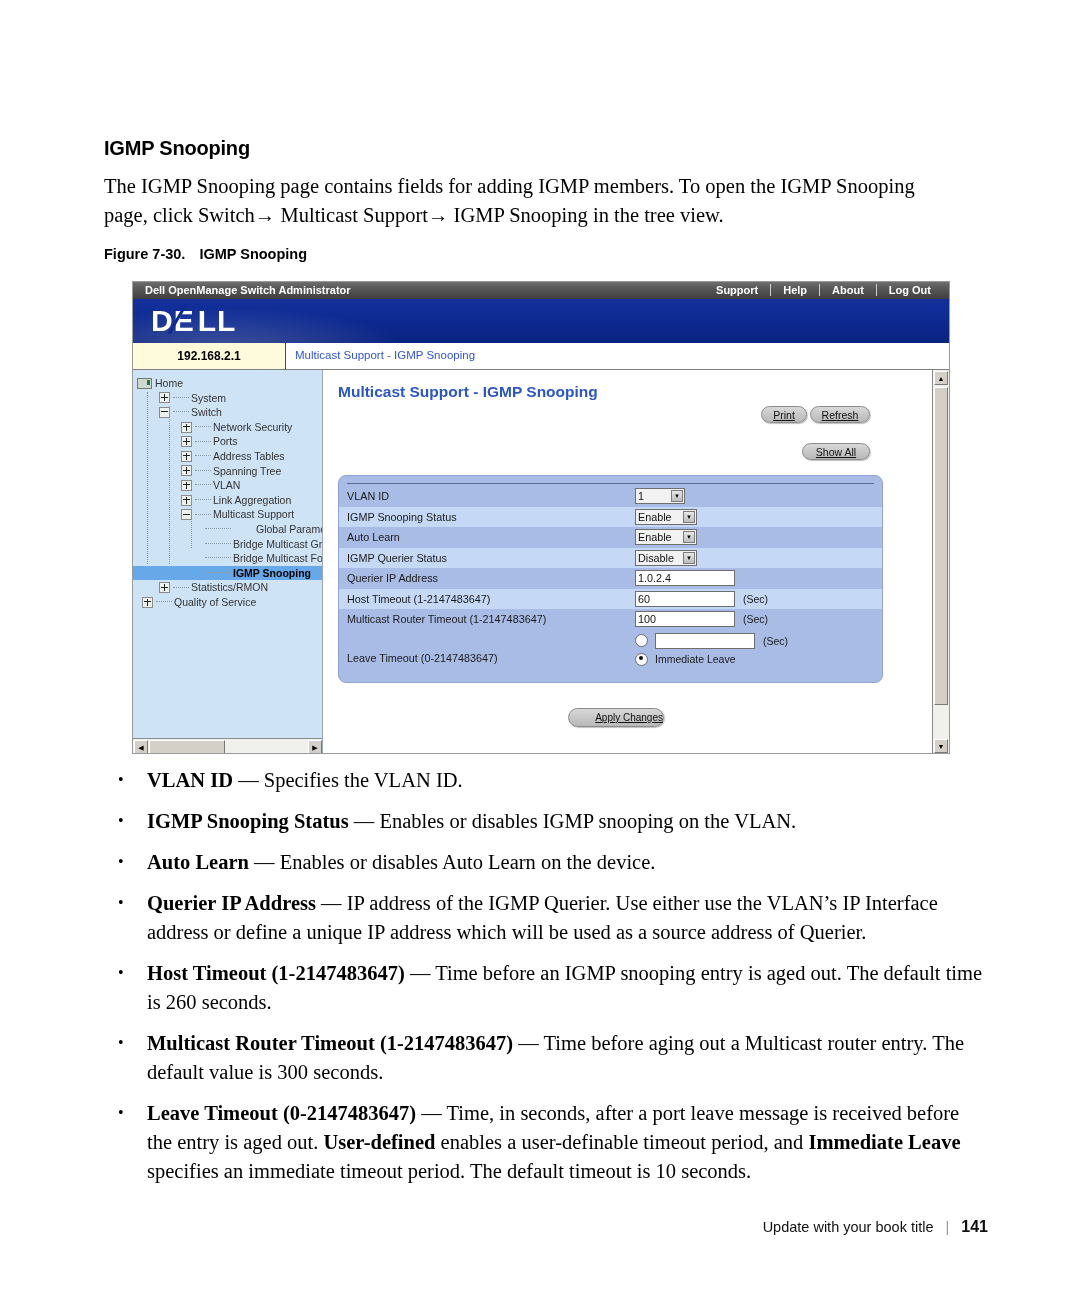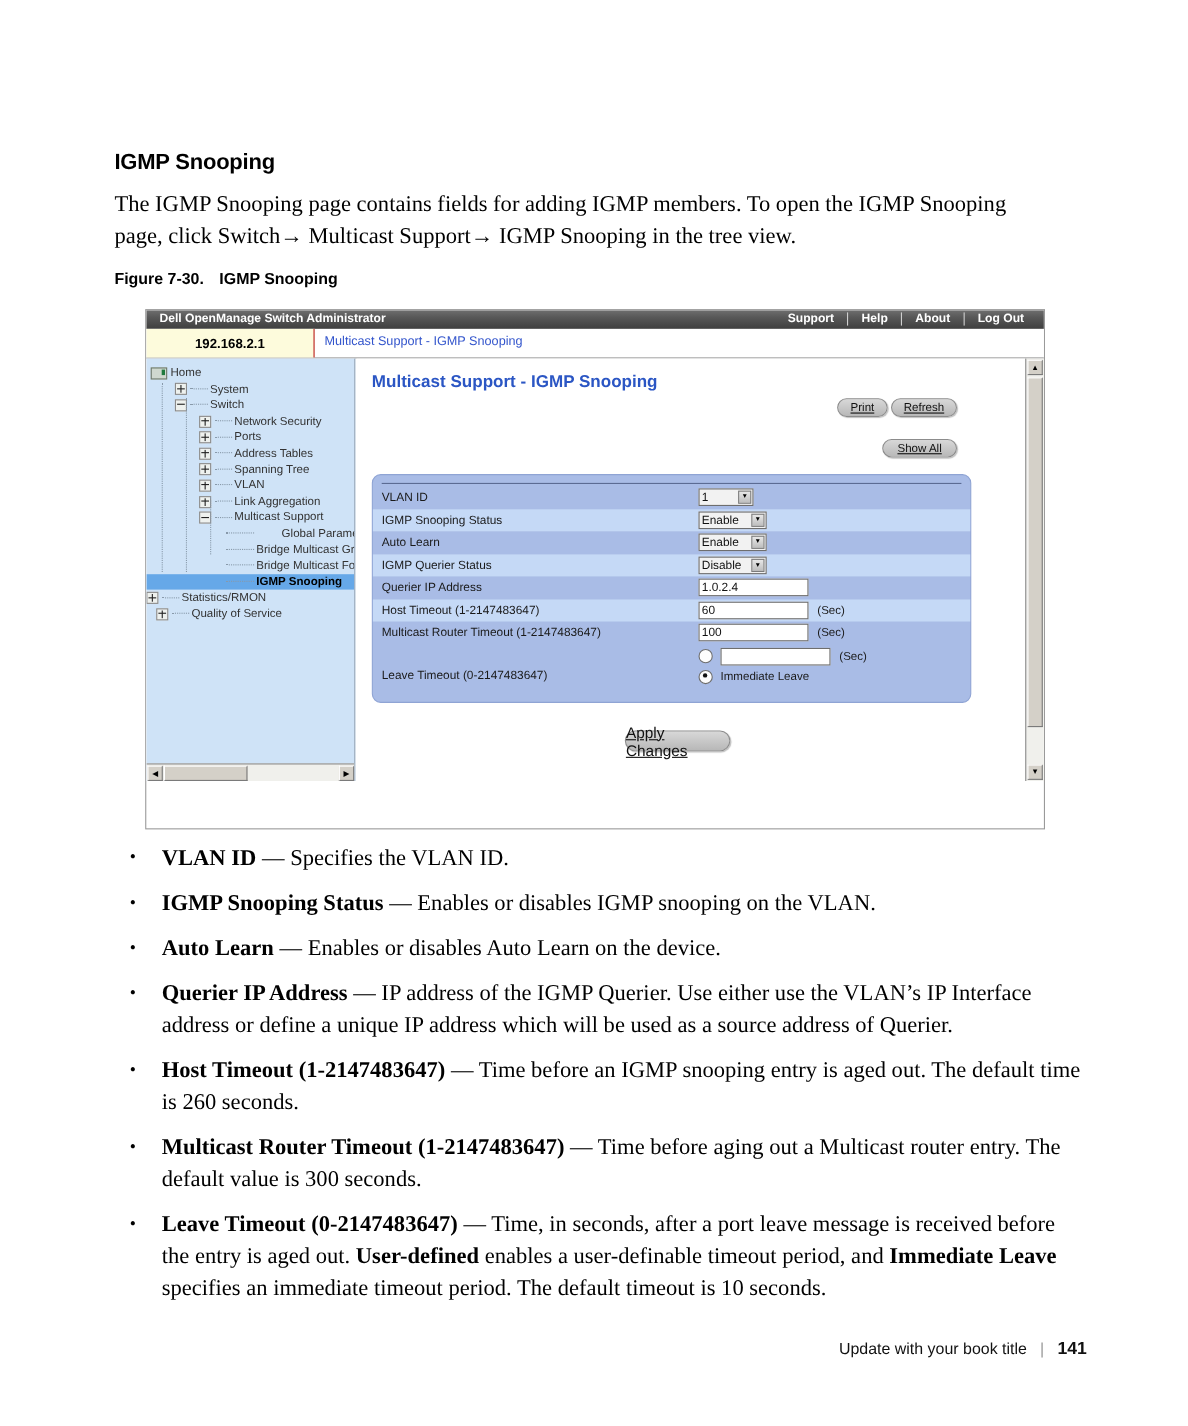"DELL" div.dell-banner { html: none -> <div> <div> <span>D</span><span><span>E</span><span></span></span><span>LL</span> </div> </div> }
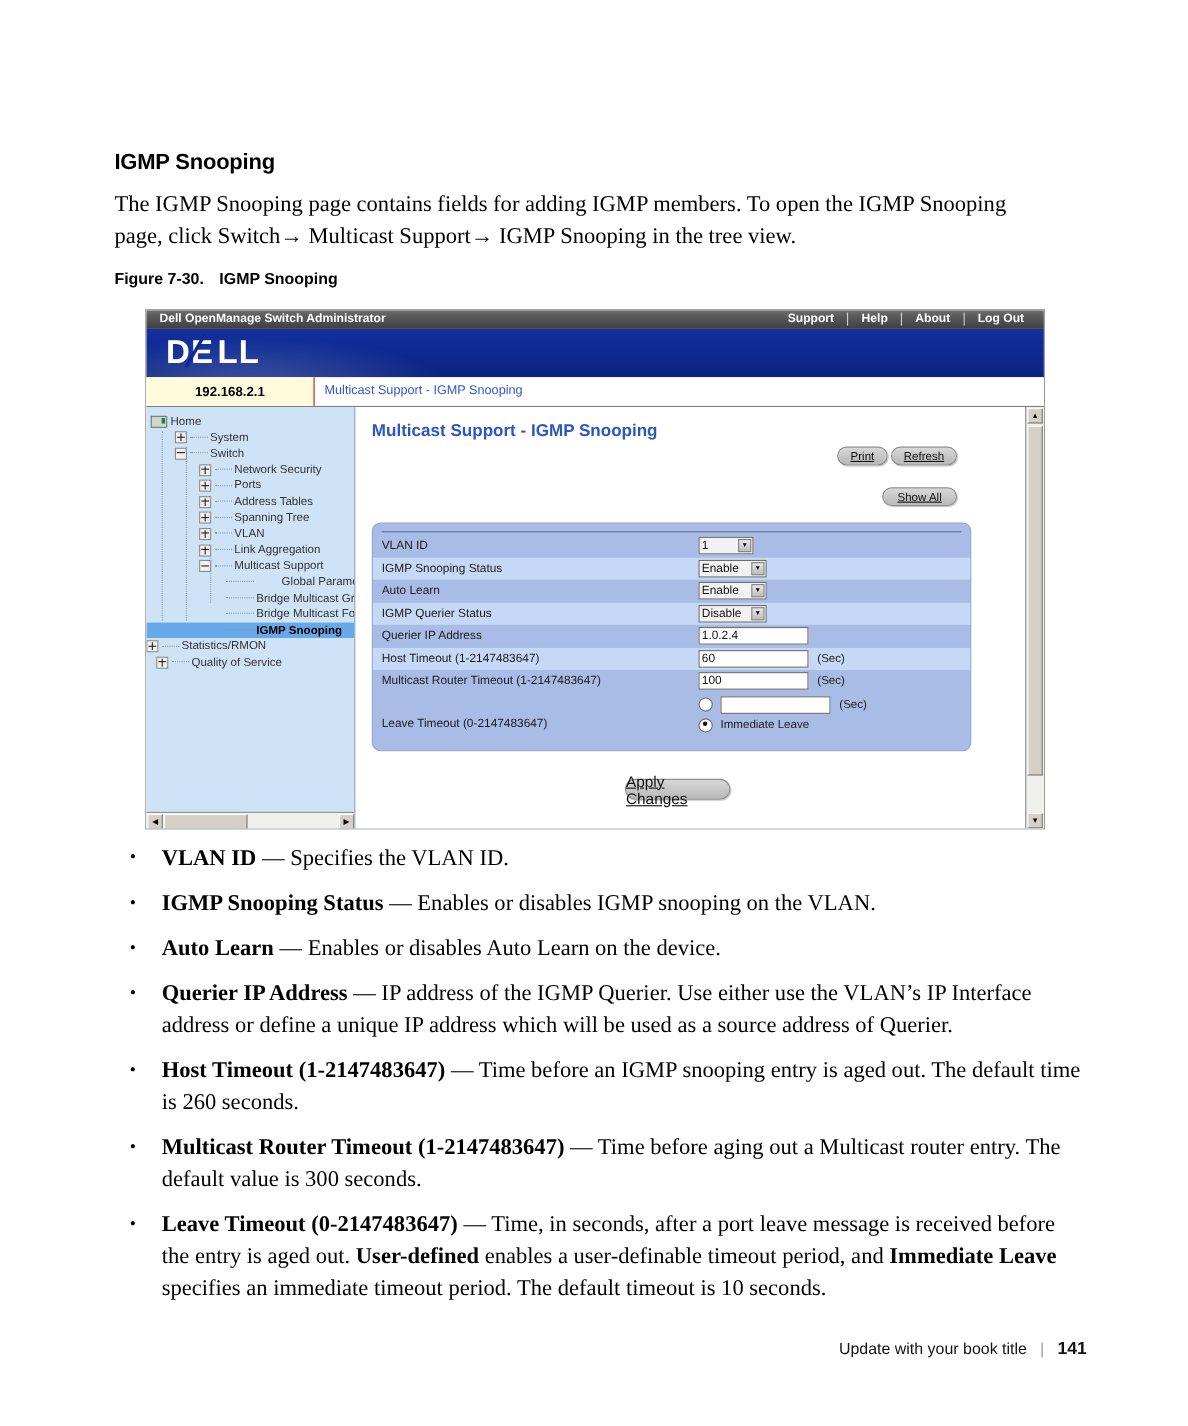"Statistics/RMON" div.tnode { padding-left: none -> 26px }
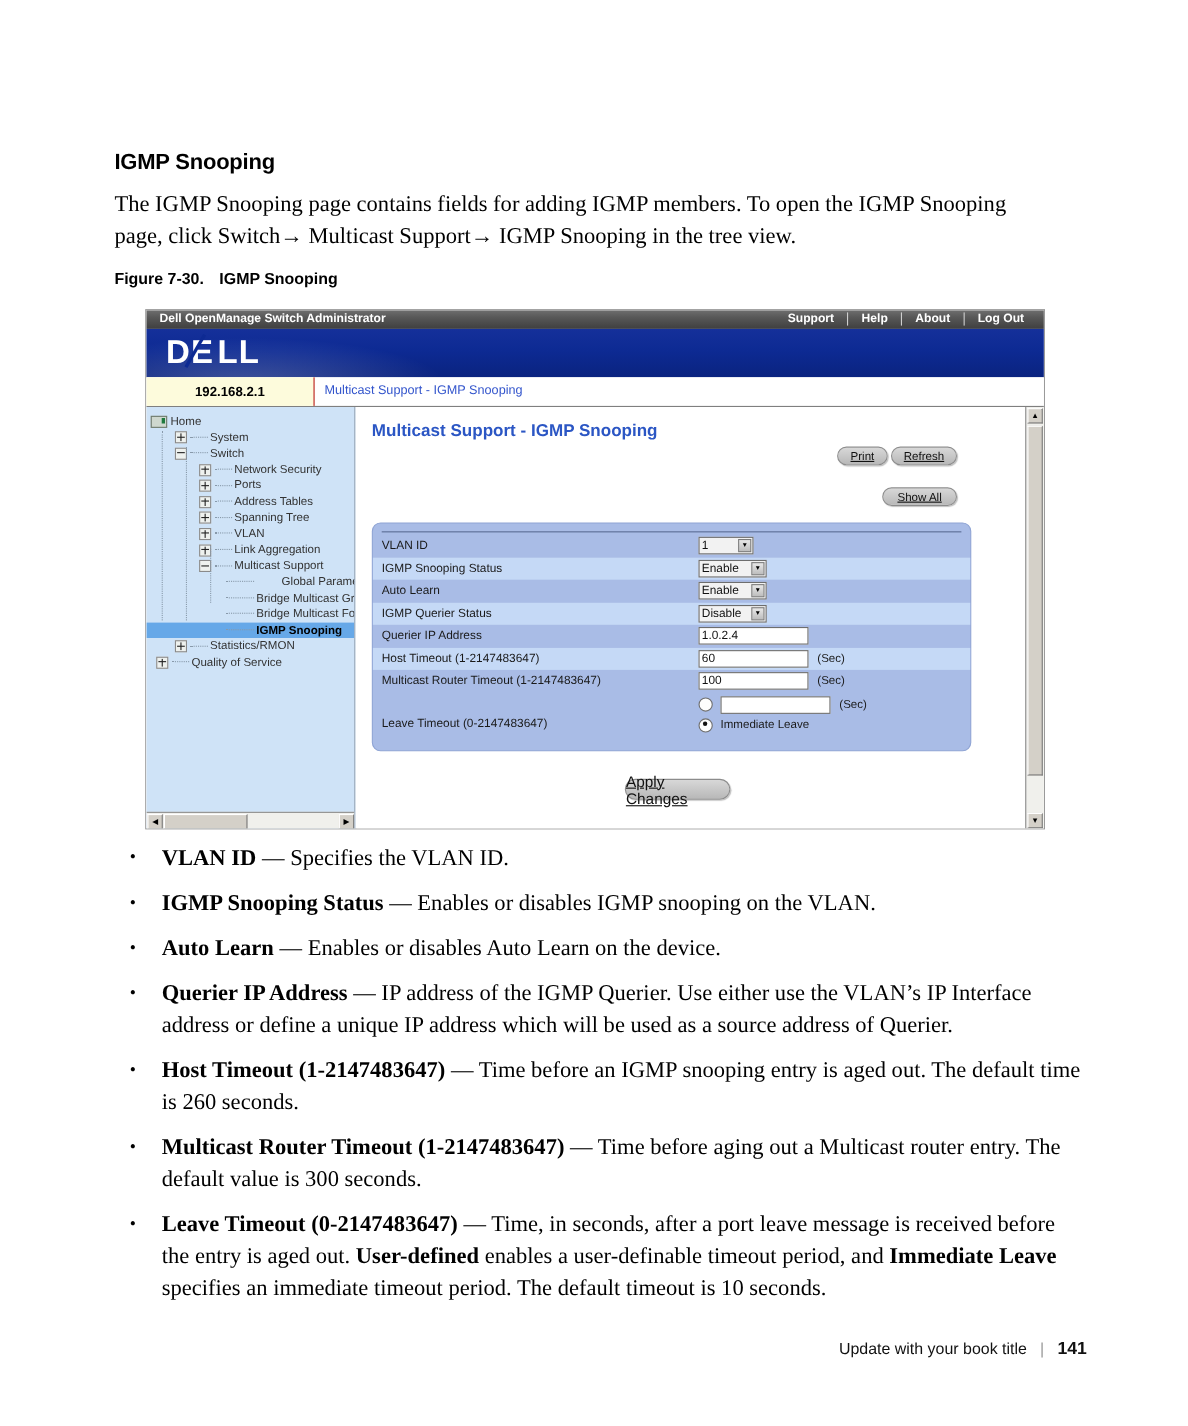"Apply Changes" .btn-apply { font-size: 14px -> 10px; justify-content: none -> flex-end }
